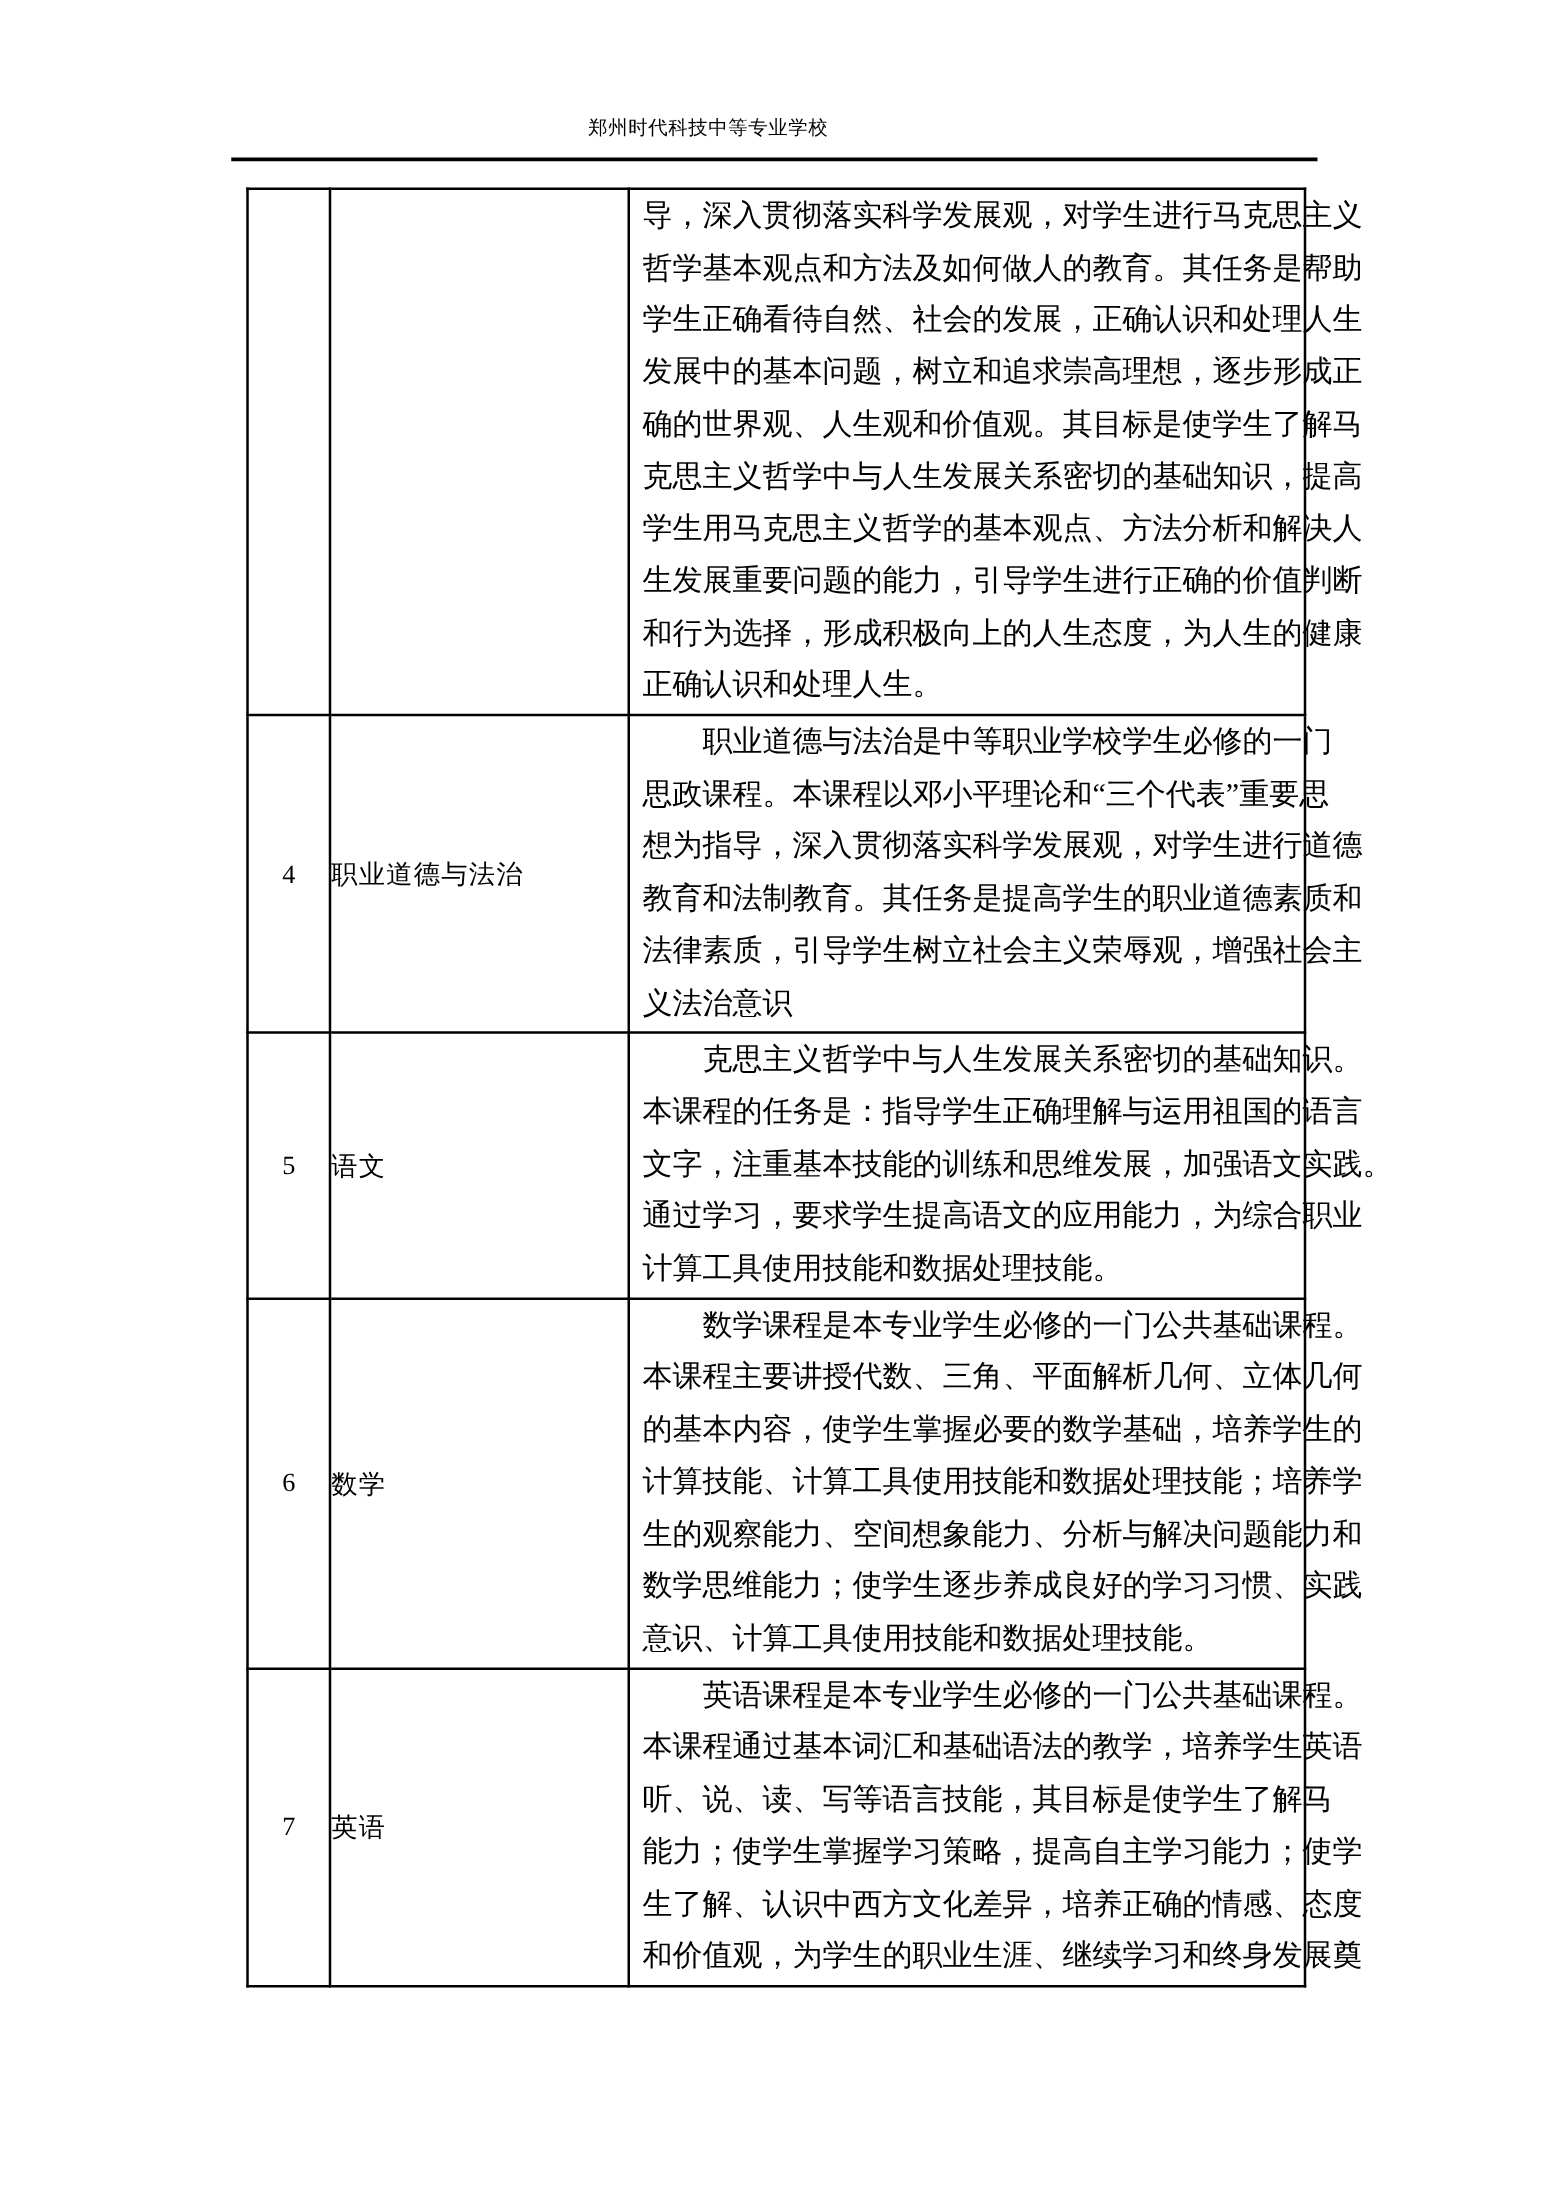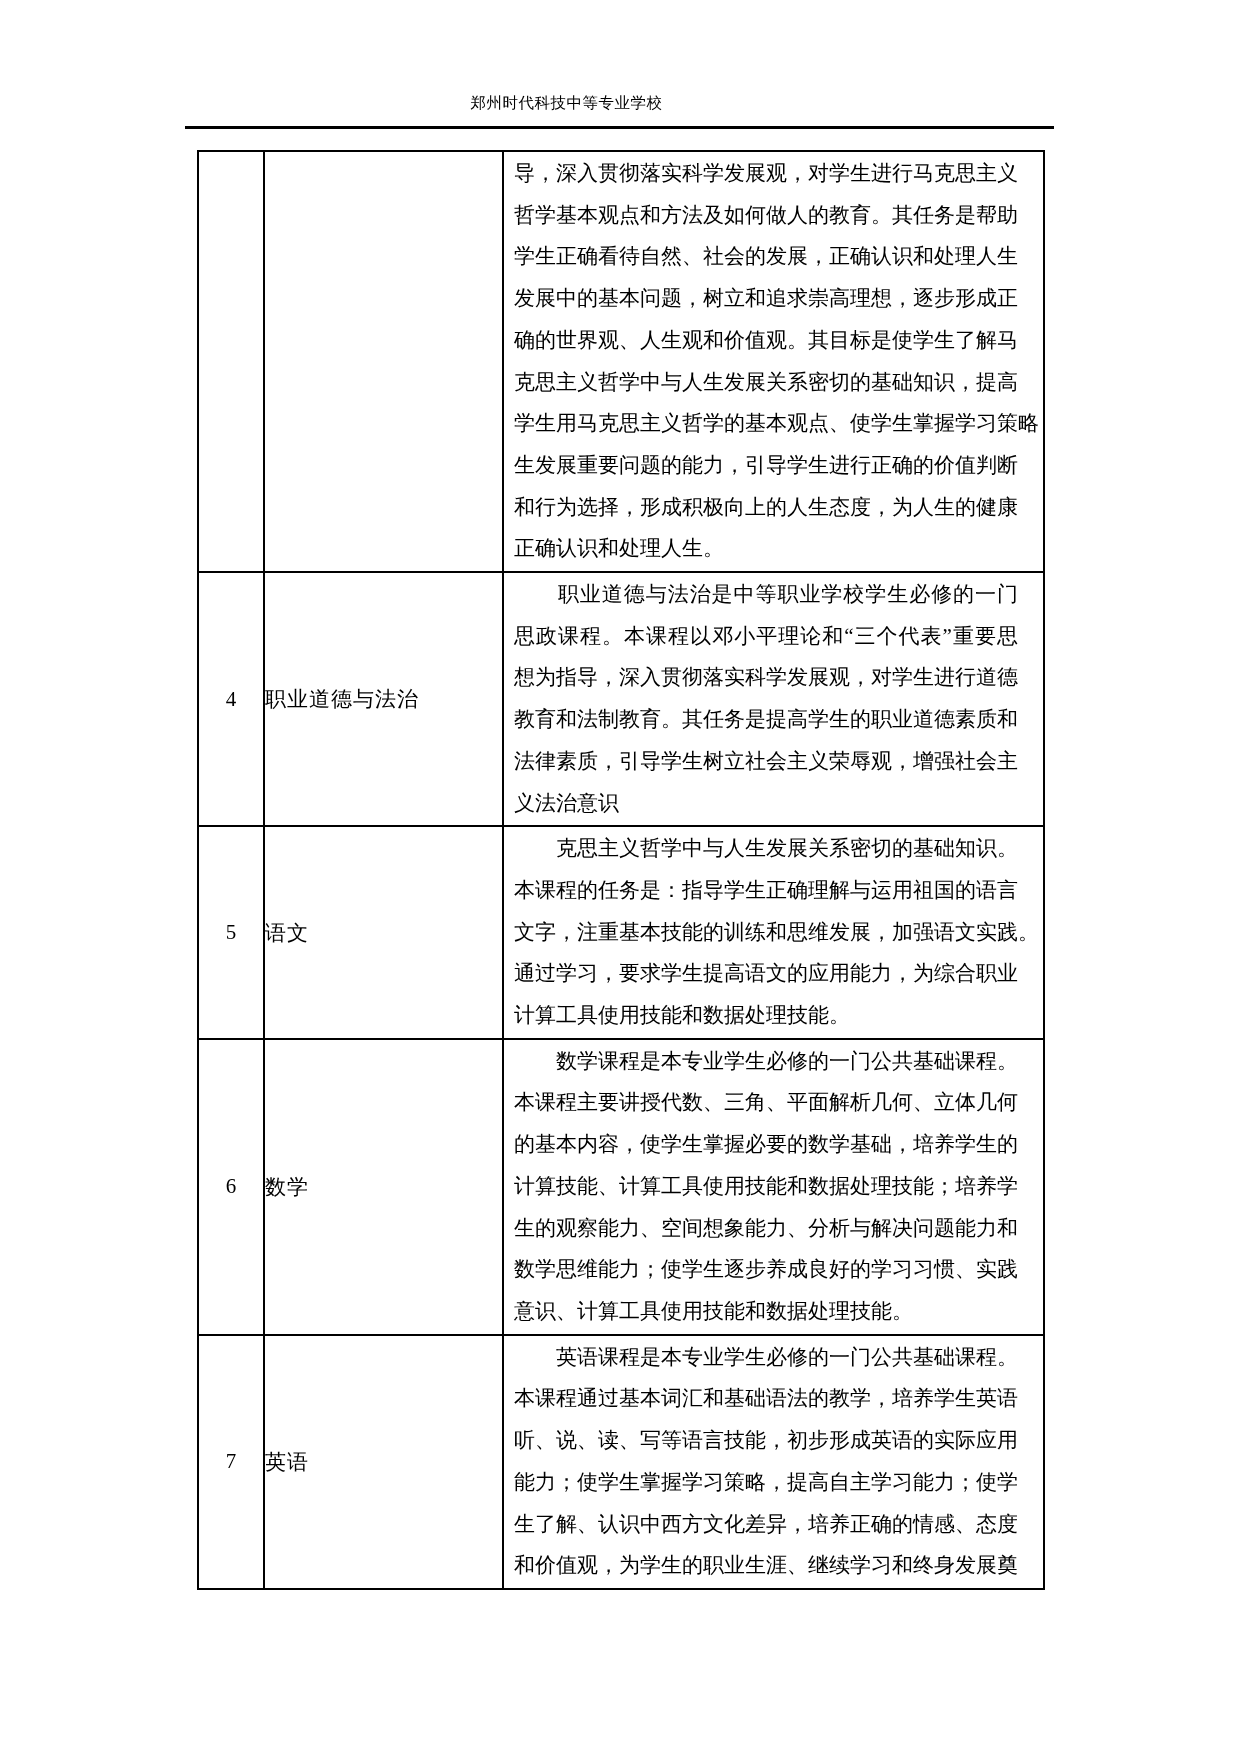"导，深入贯彻落实科学发展观，对学生进行马克思主义" .c-desc { font-size: 21px -> 24px }
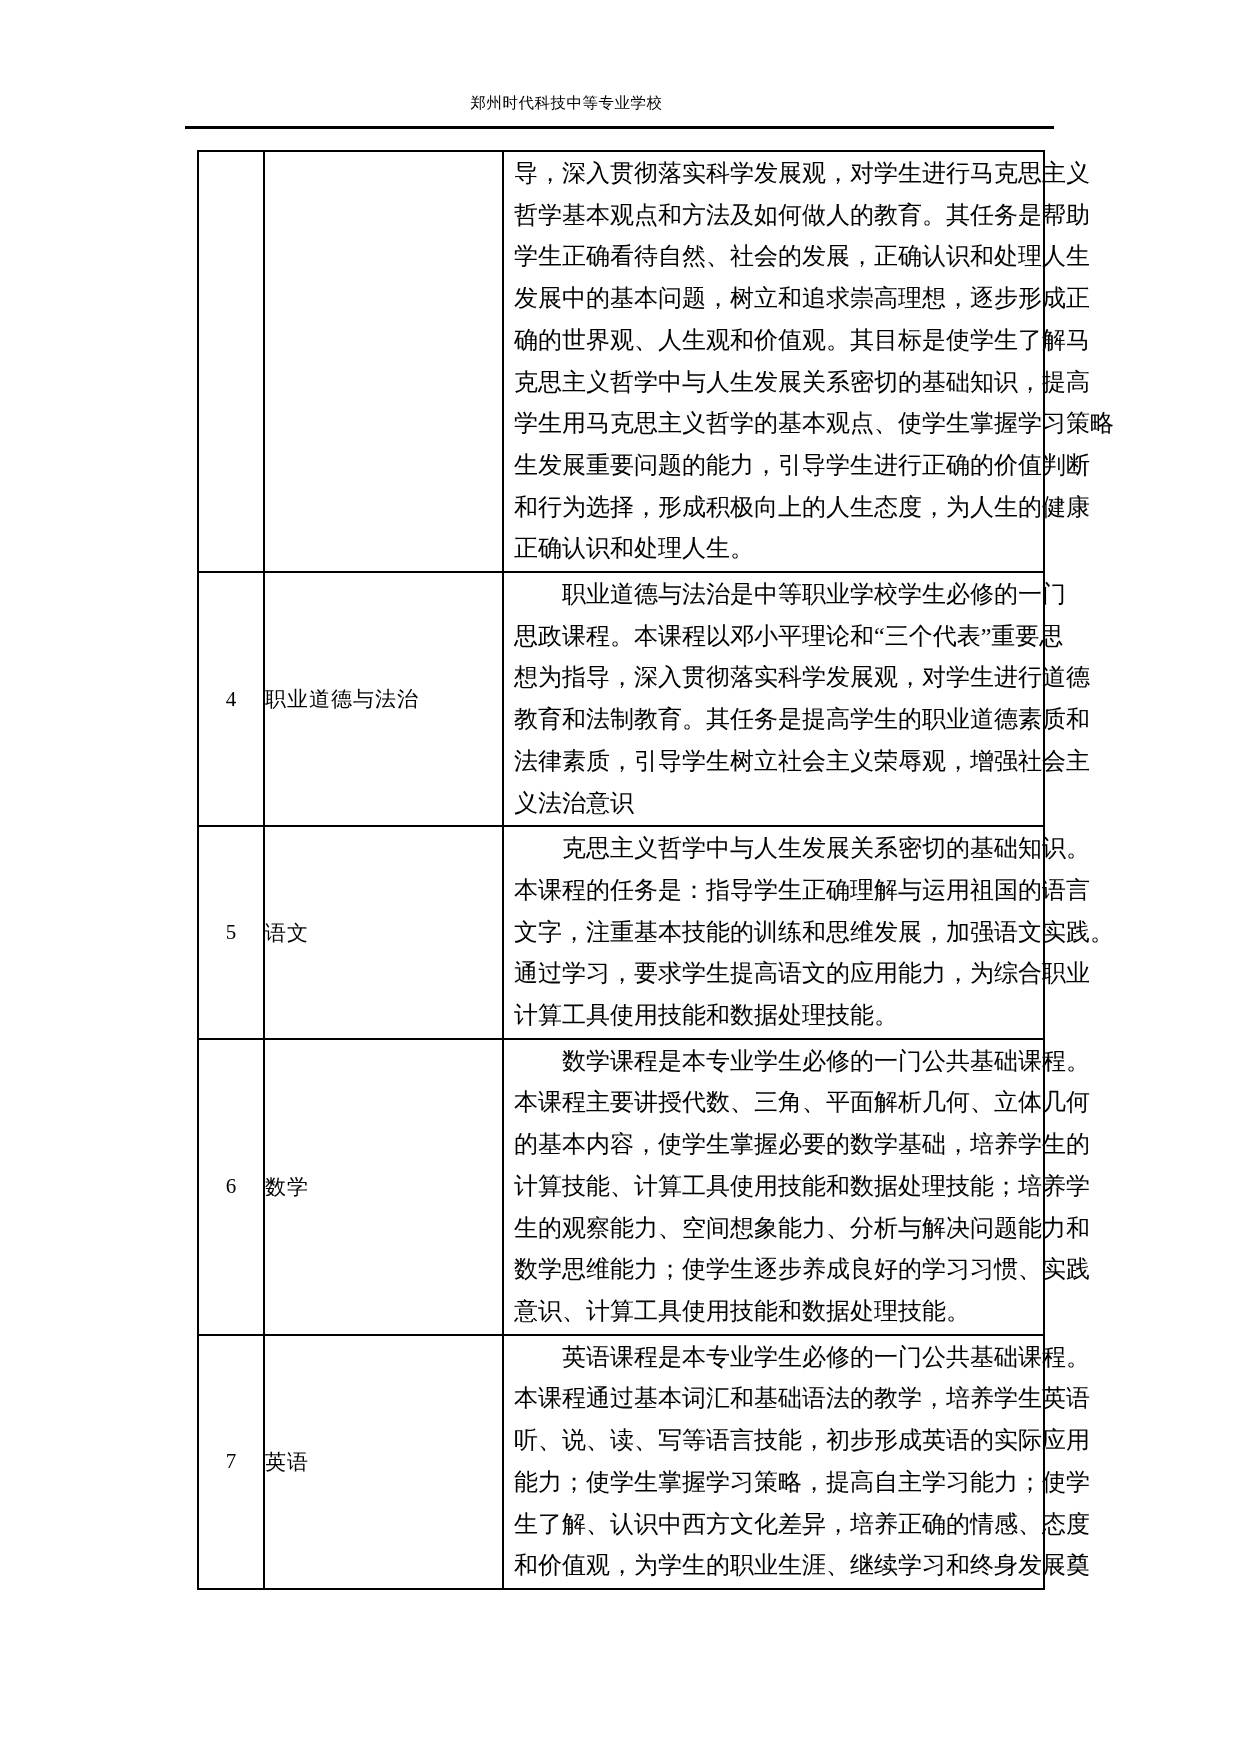"学生用马克思主义哲学的基本观点、使学生掌握学习策略" div.tl { text: 使学生掌握学习策略 -> 方法分析和解决人 }
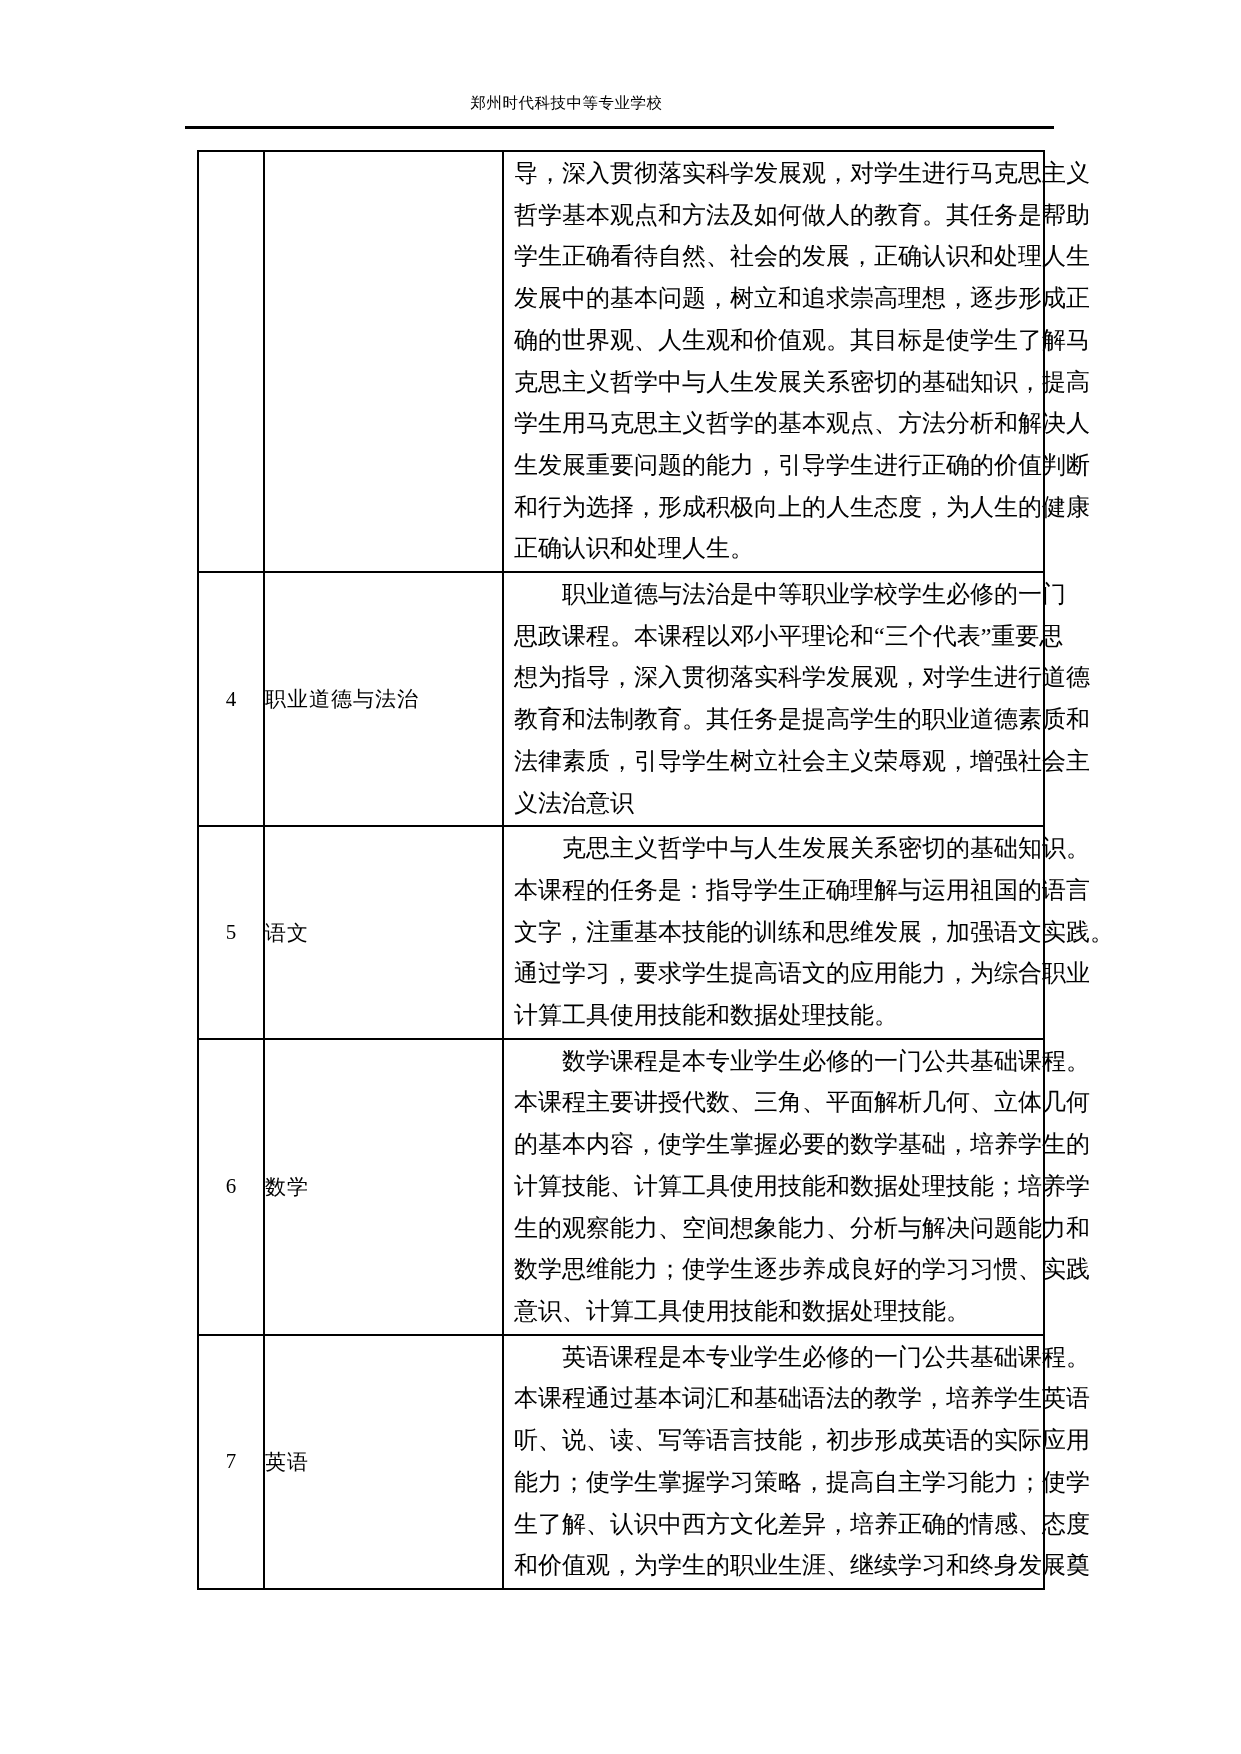"听、说、读、写等语言技能，初步形成英语的实际应用" div.tl { text: 初步形成英语的实际应用 -> 其目标是使学生了解马 }
